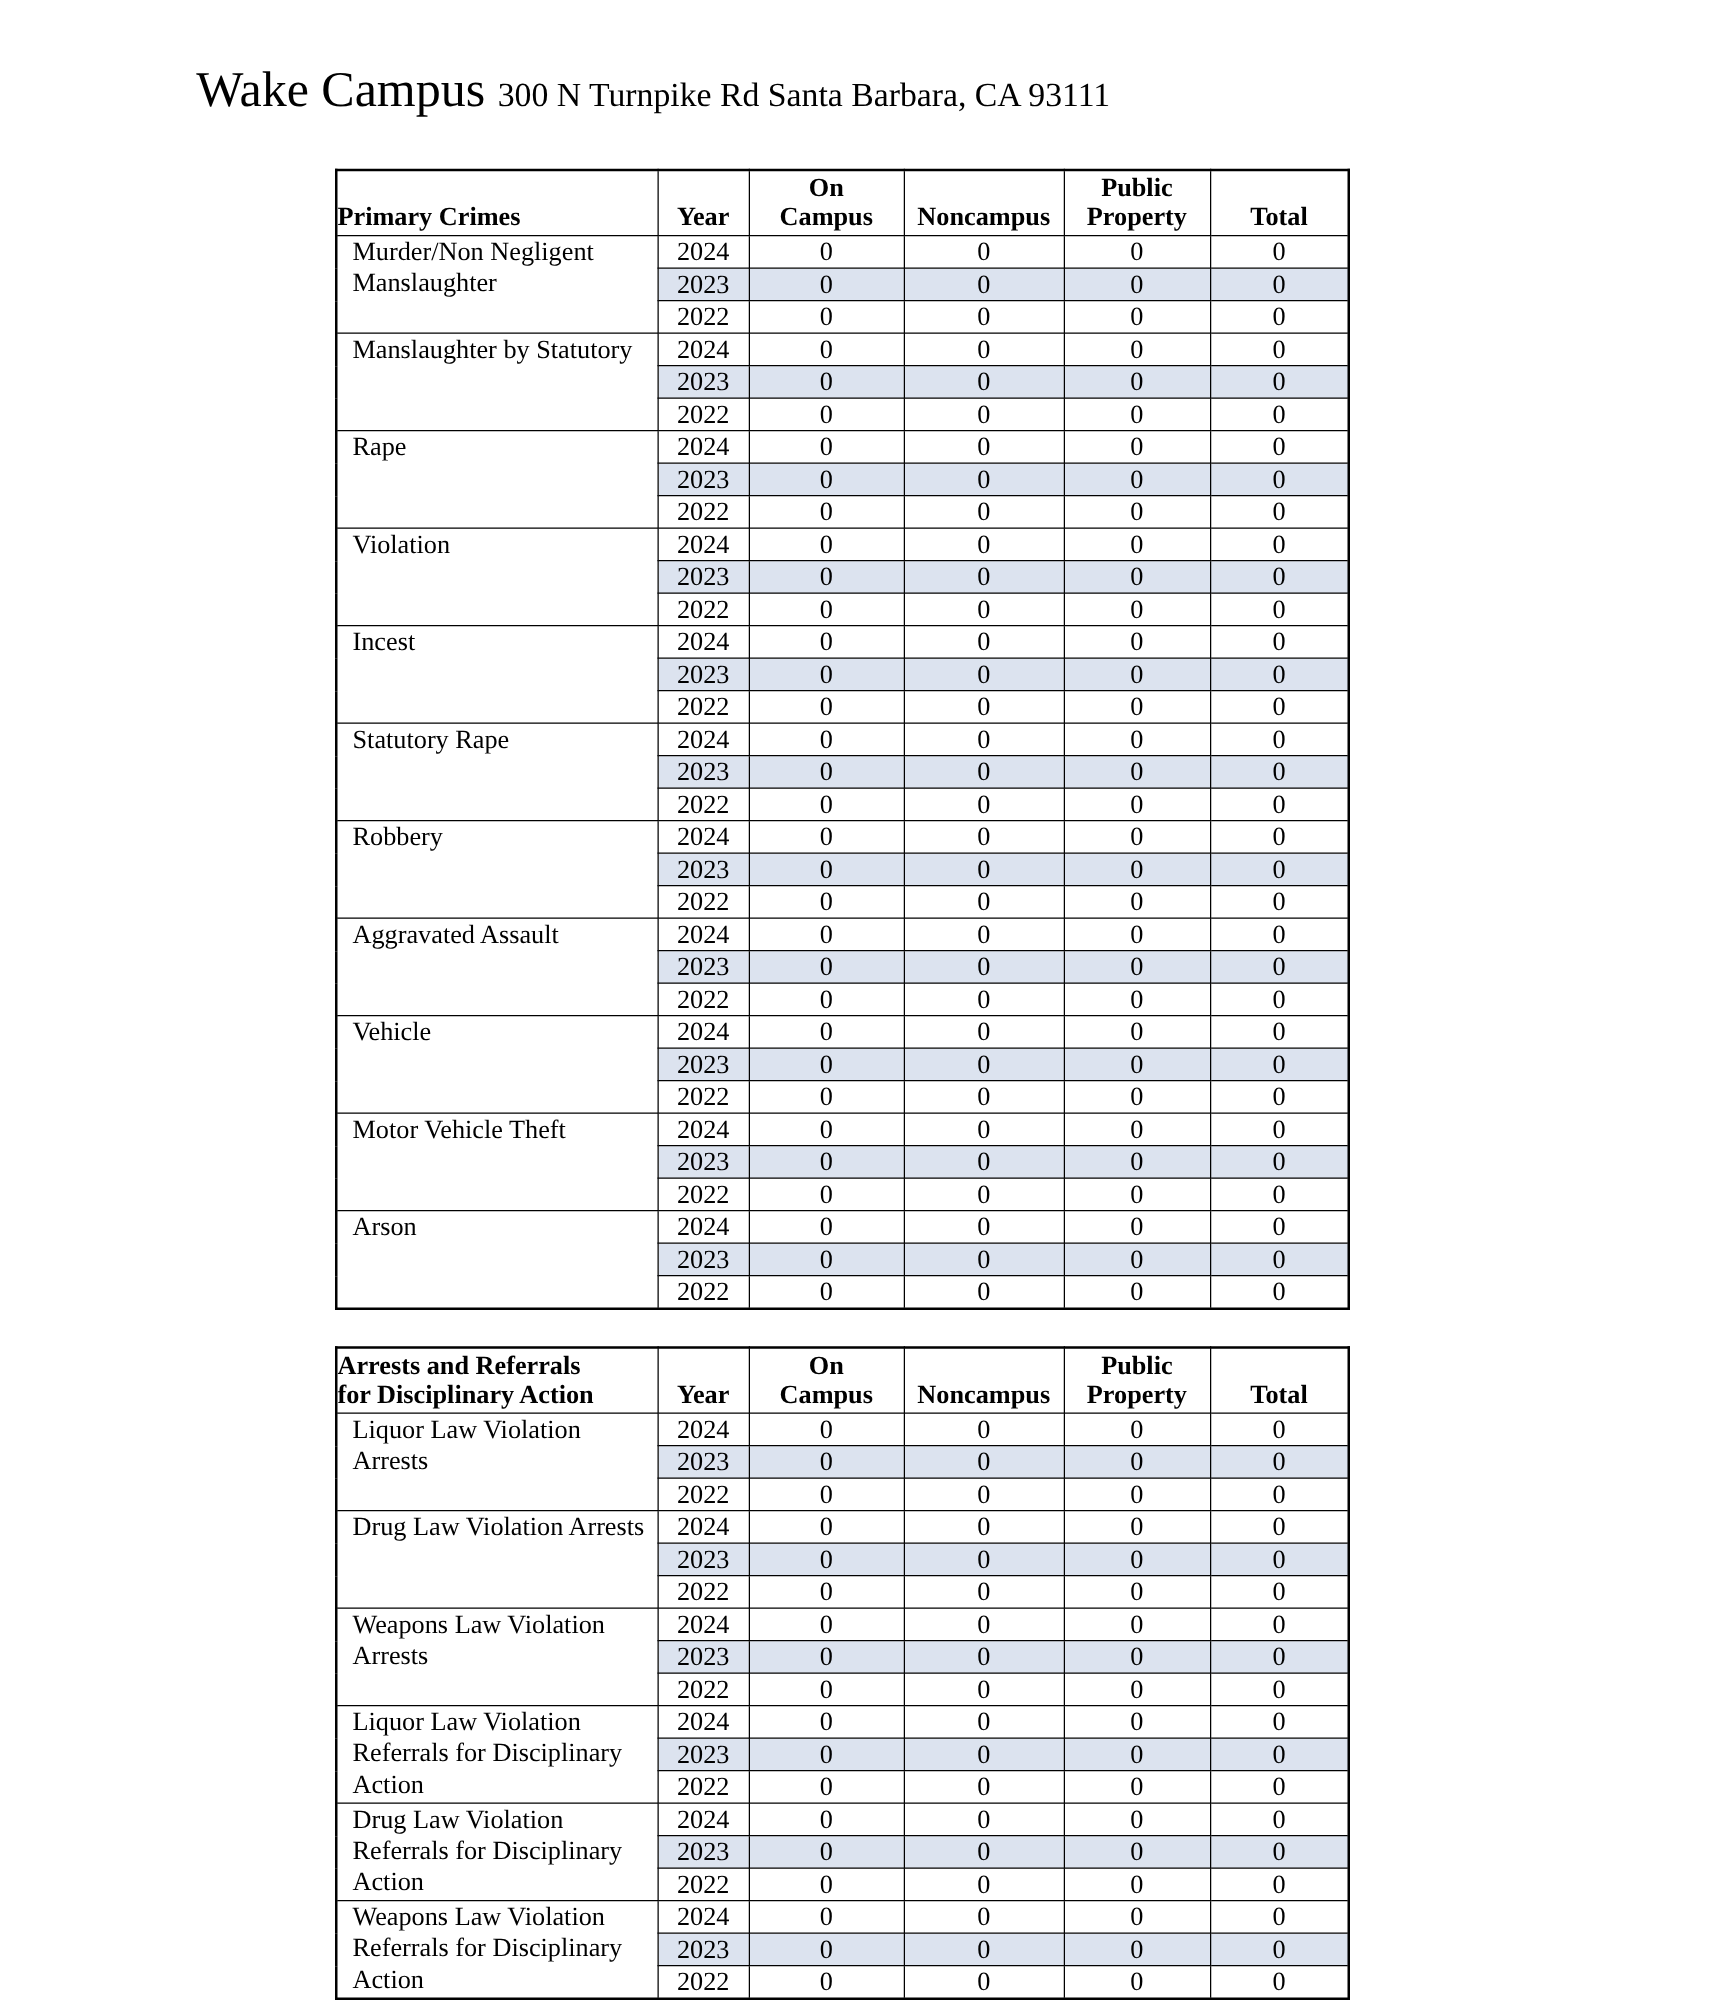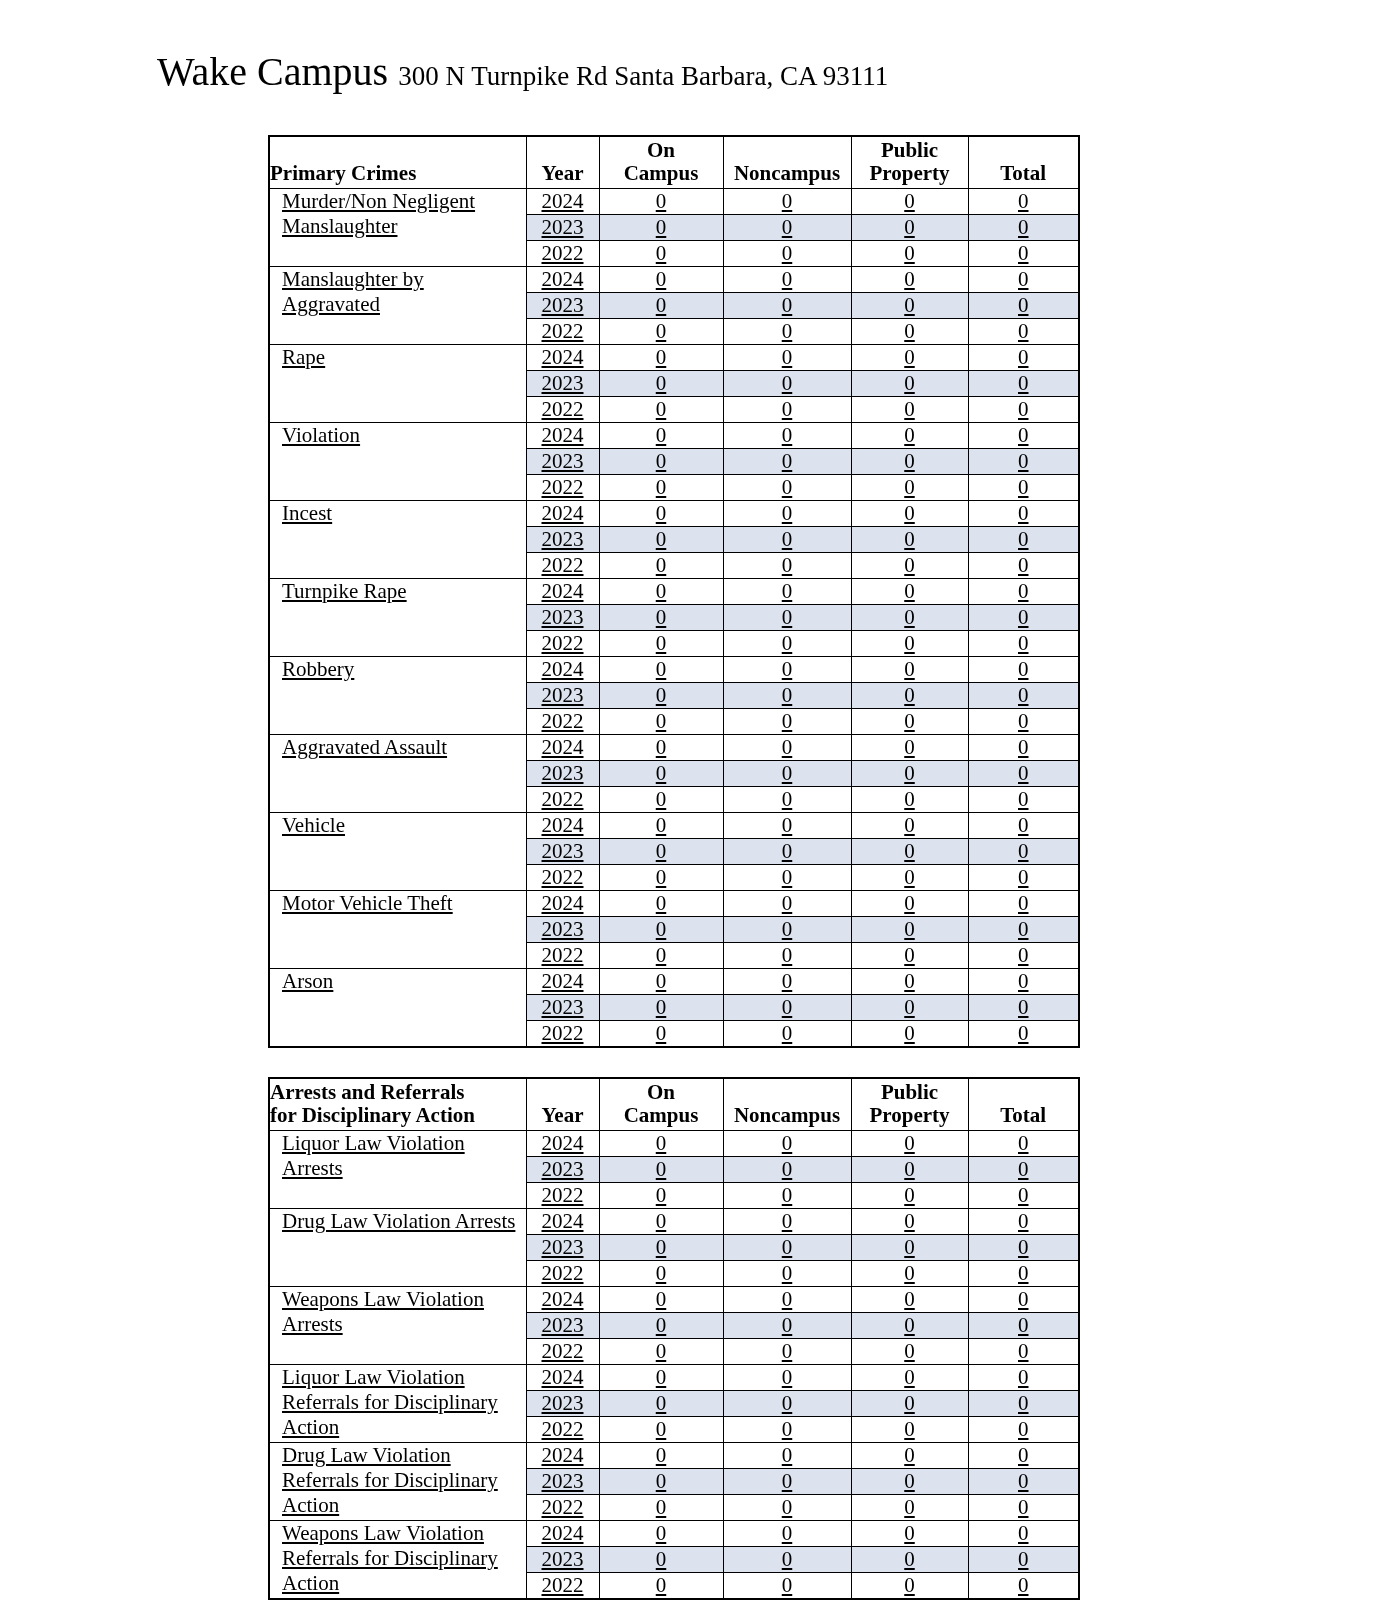"Murder/Non Negligent Manslaughter" table.crime-table tbody tr { text-decoration: underline -> none }
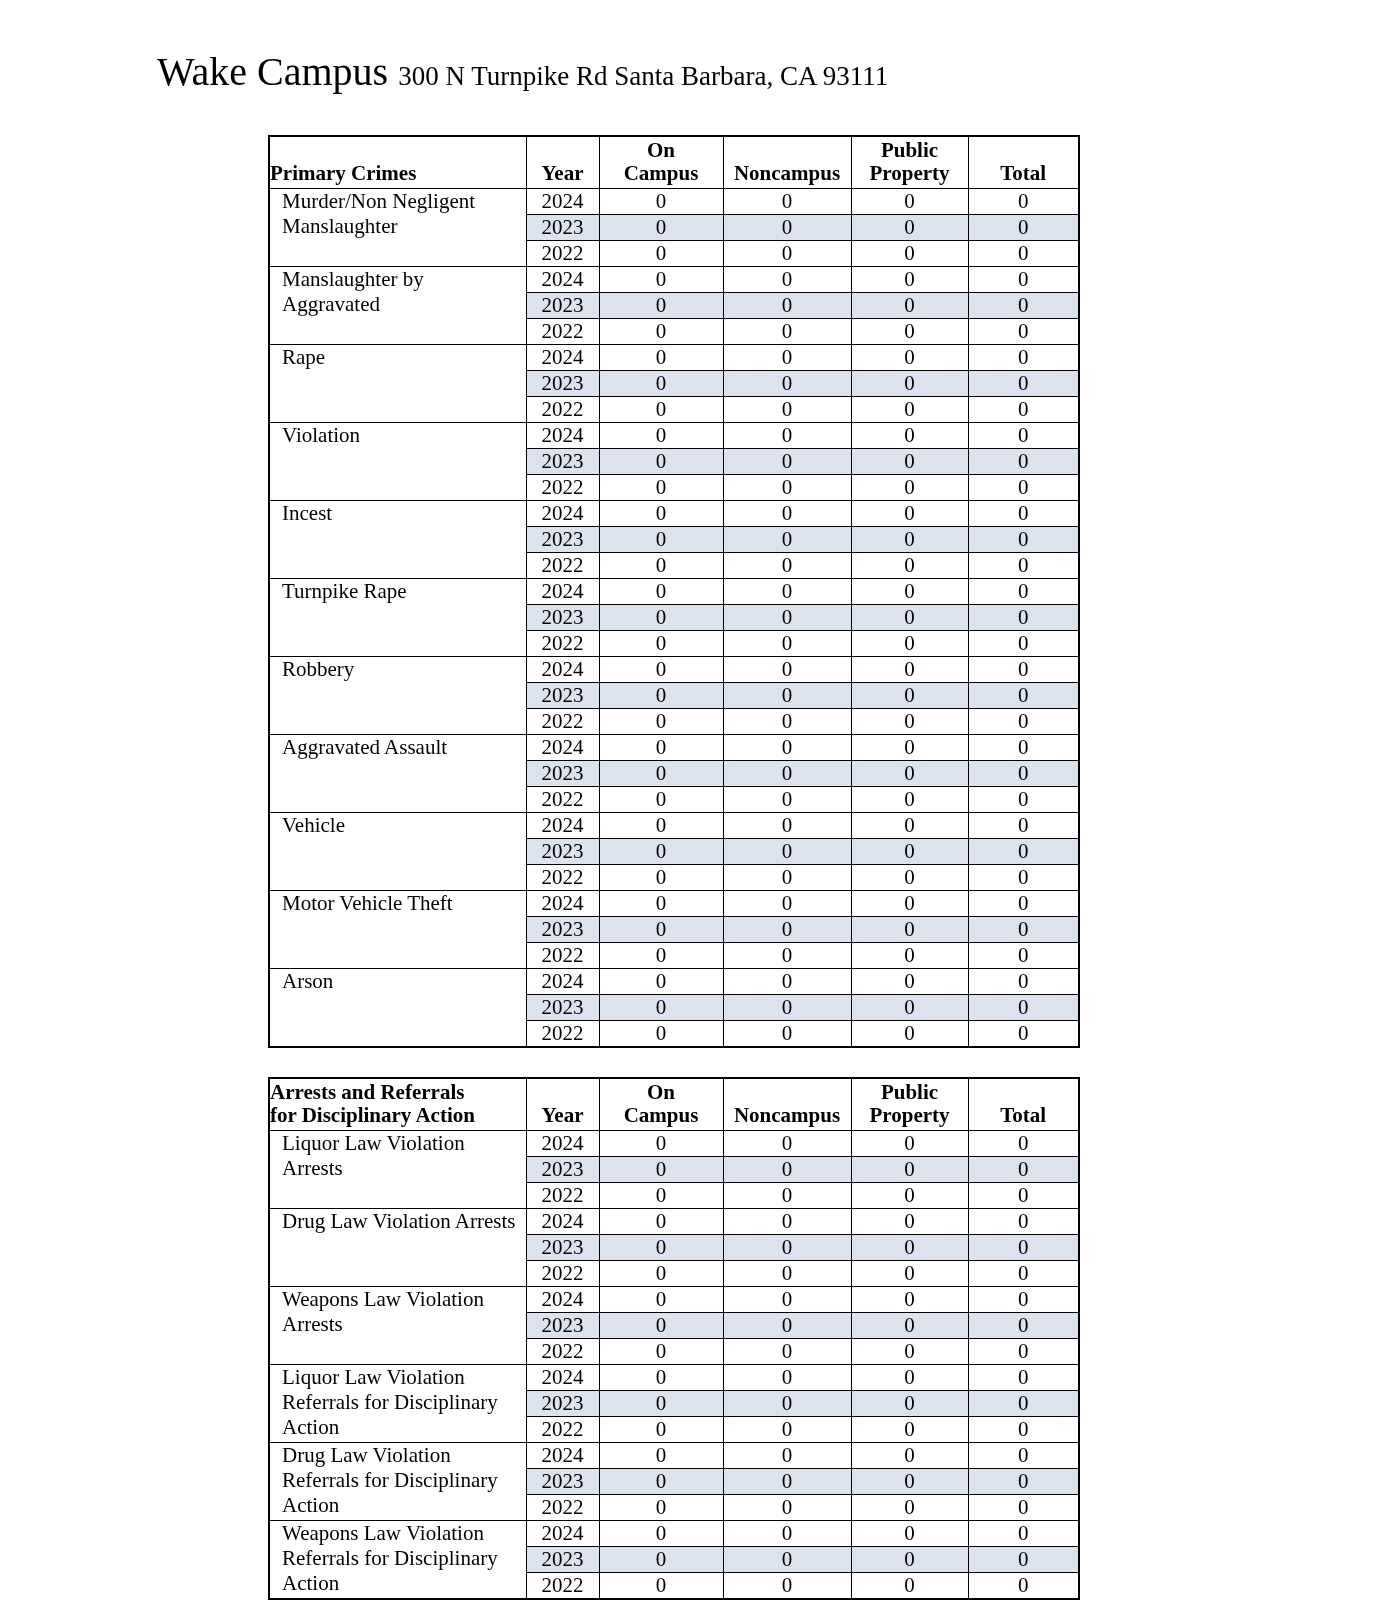"Manslaughter by Aggravated" td.cat { text: Aggravated -> Statutory }
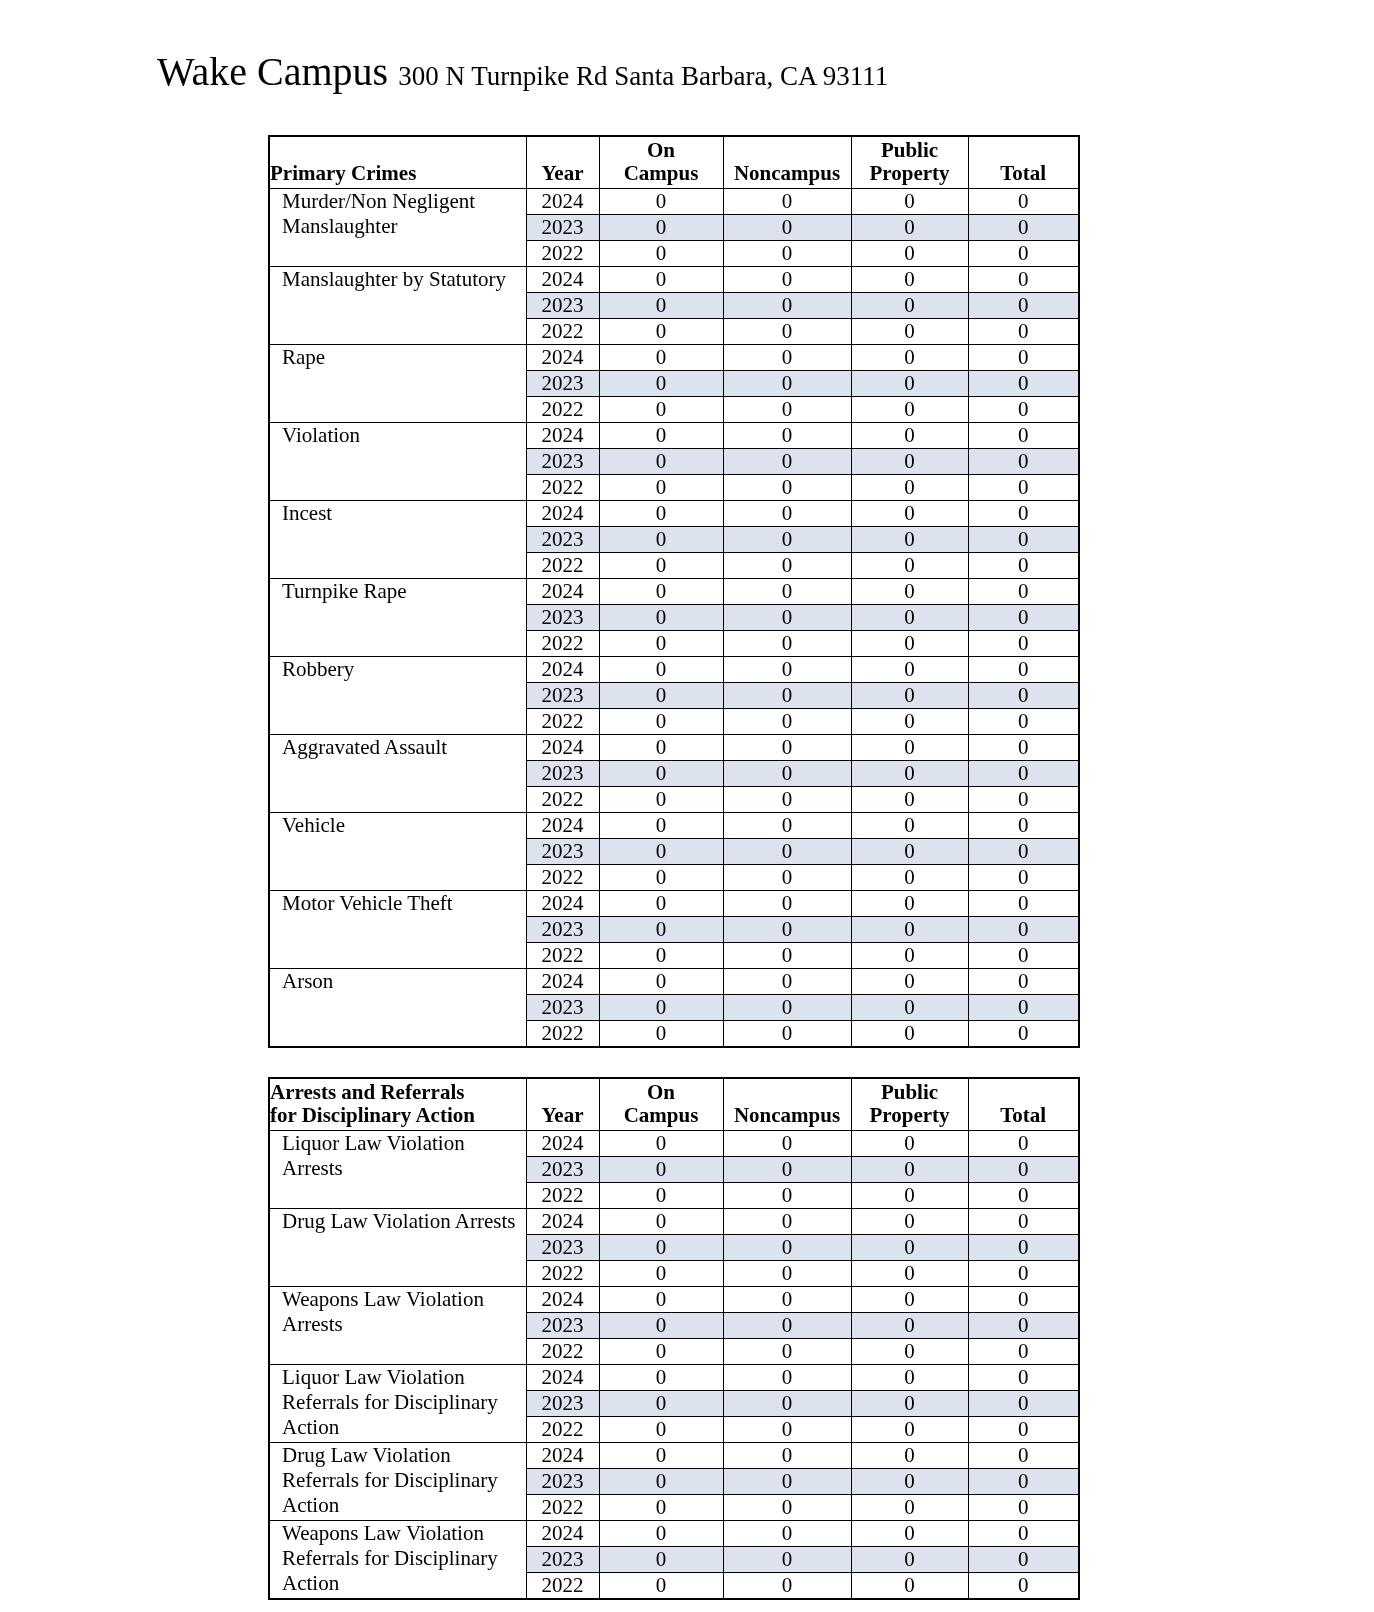"Turnpike Rape" td.cat { text: Turnpike -> Statutory }
